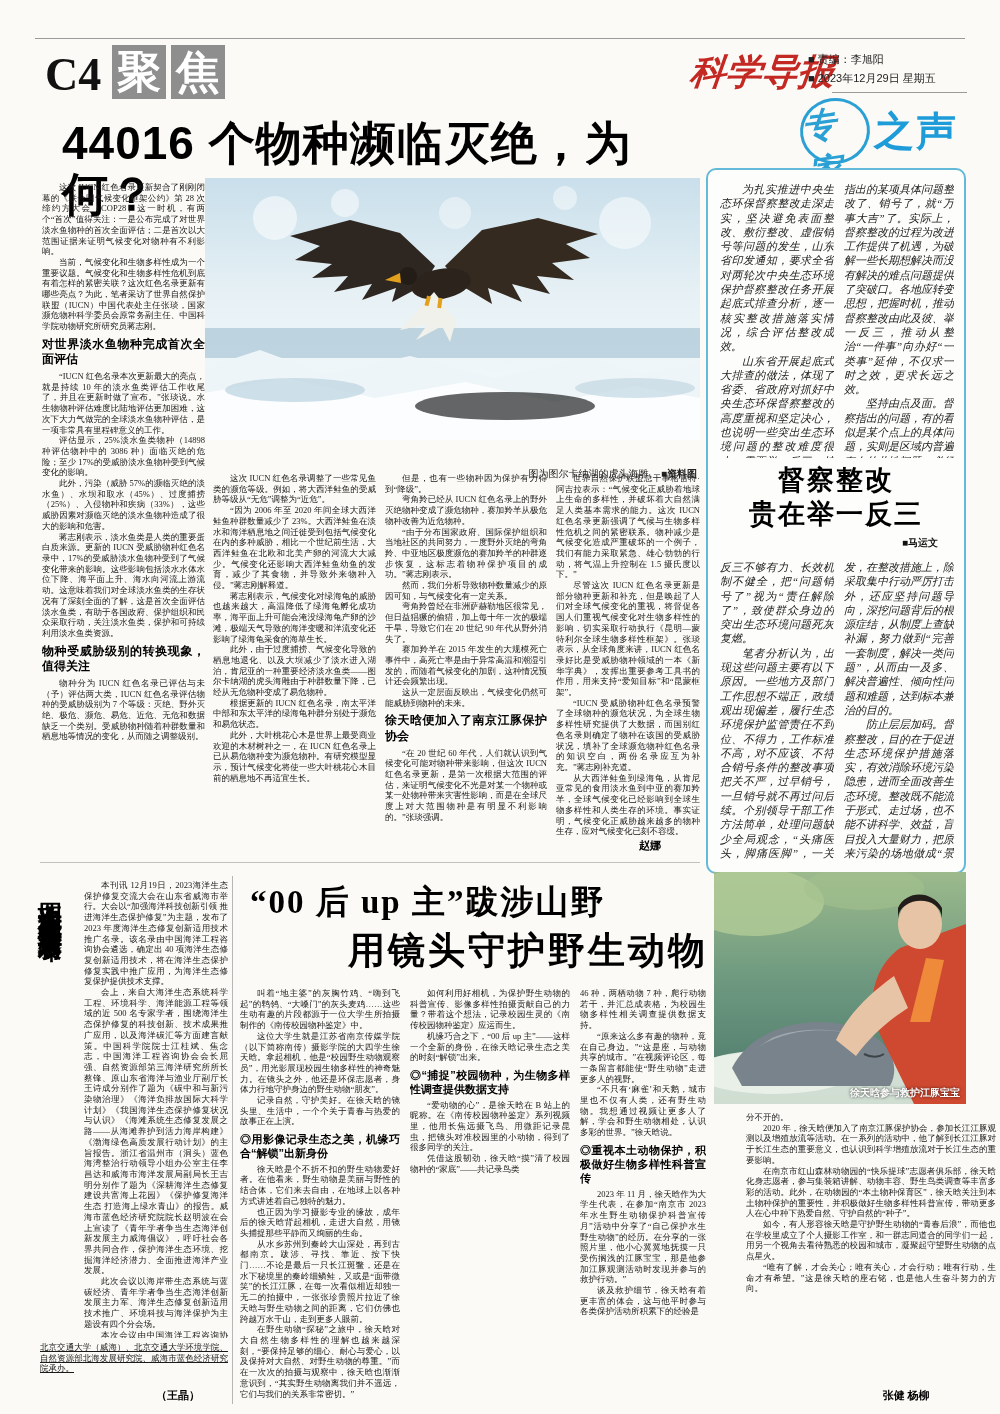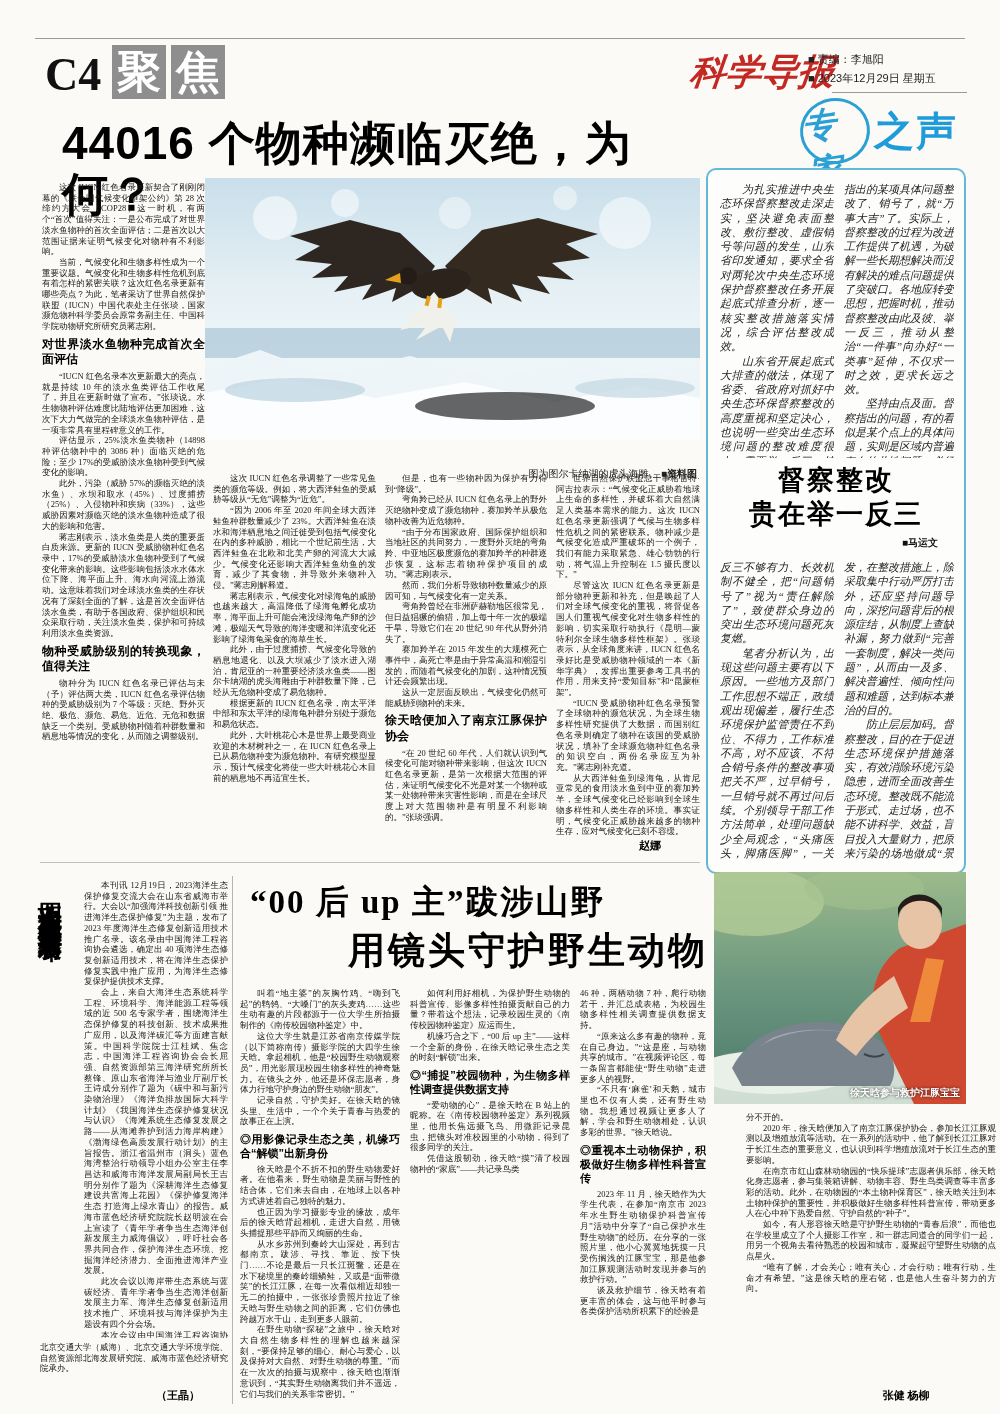"北京交通大学（威海）、北京交通大学环境学院、自然资源部北海发展研究院、威海市蓝色" div.abs { text-decoration: none -> underline }
